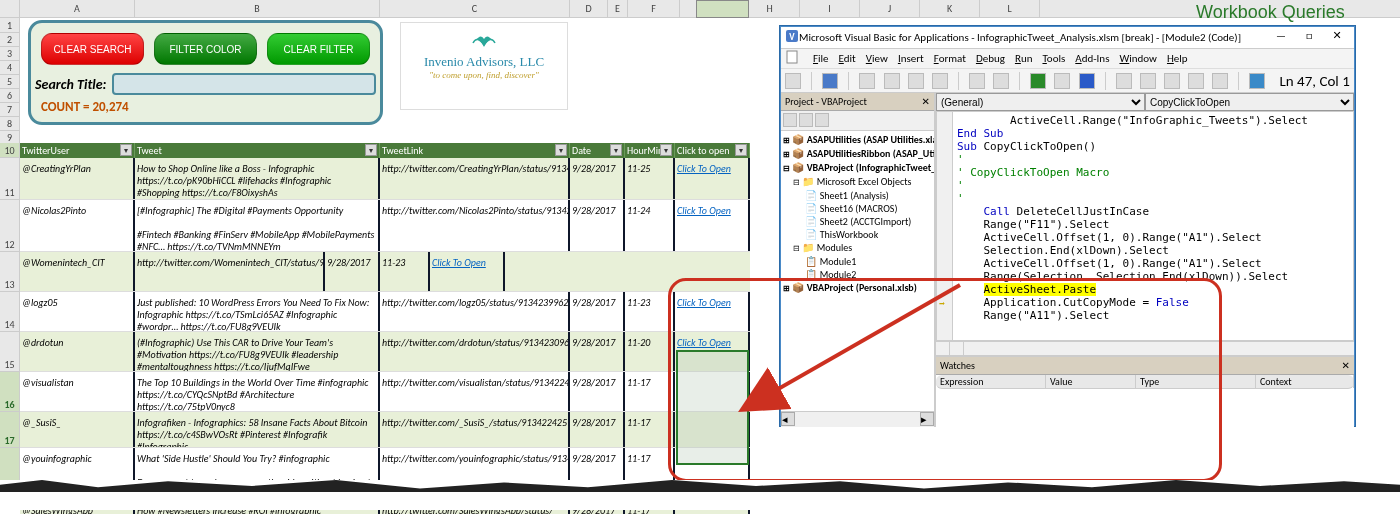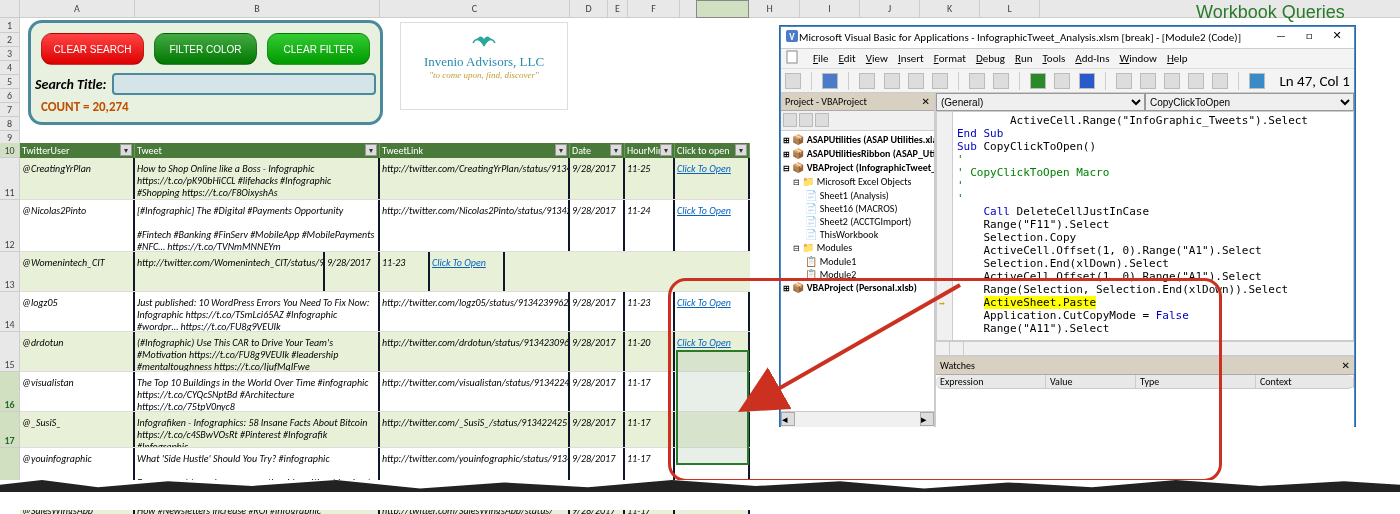"Selection.Copy" div { html: <div> Selection.Copy</div> -> none }
